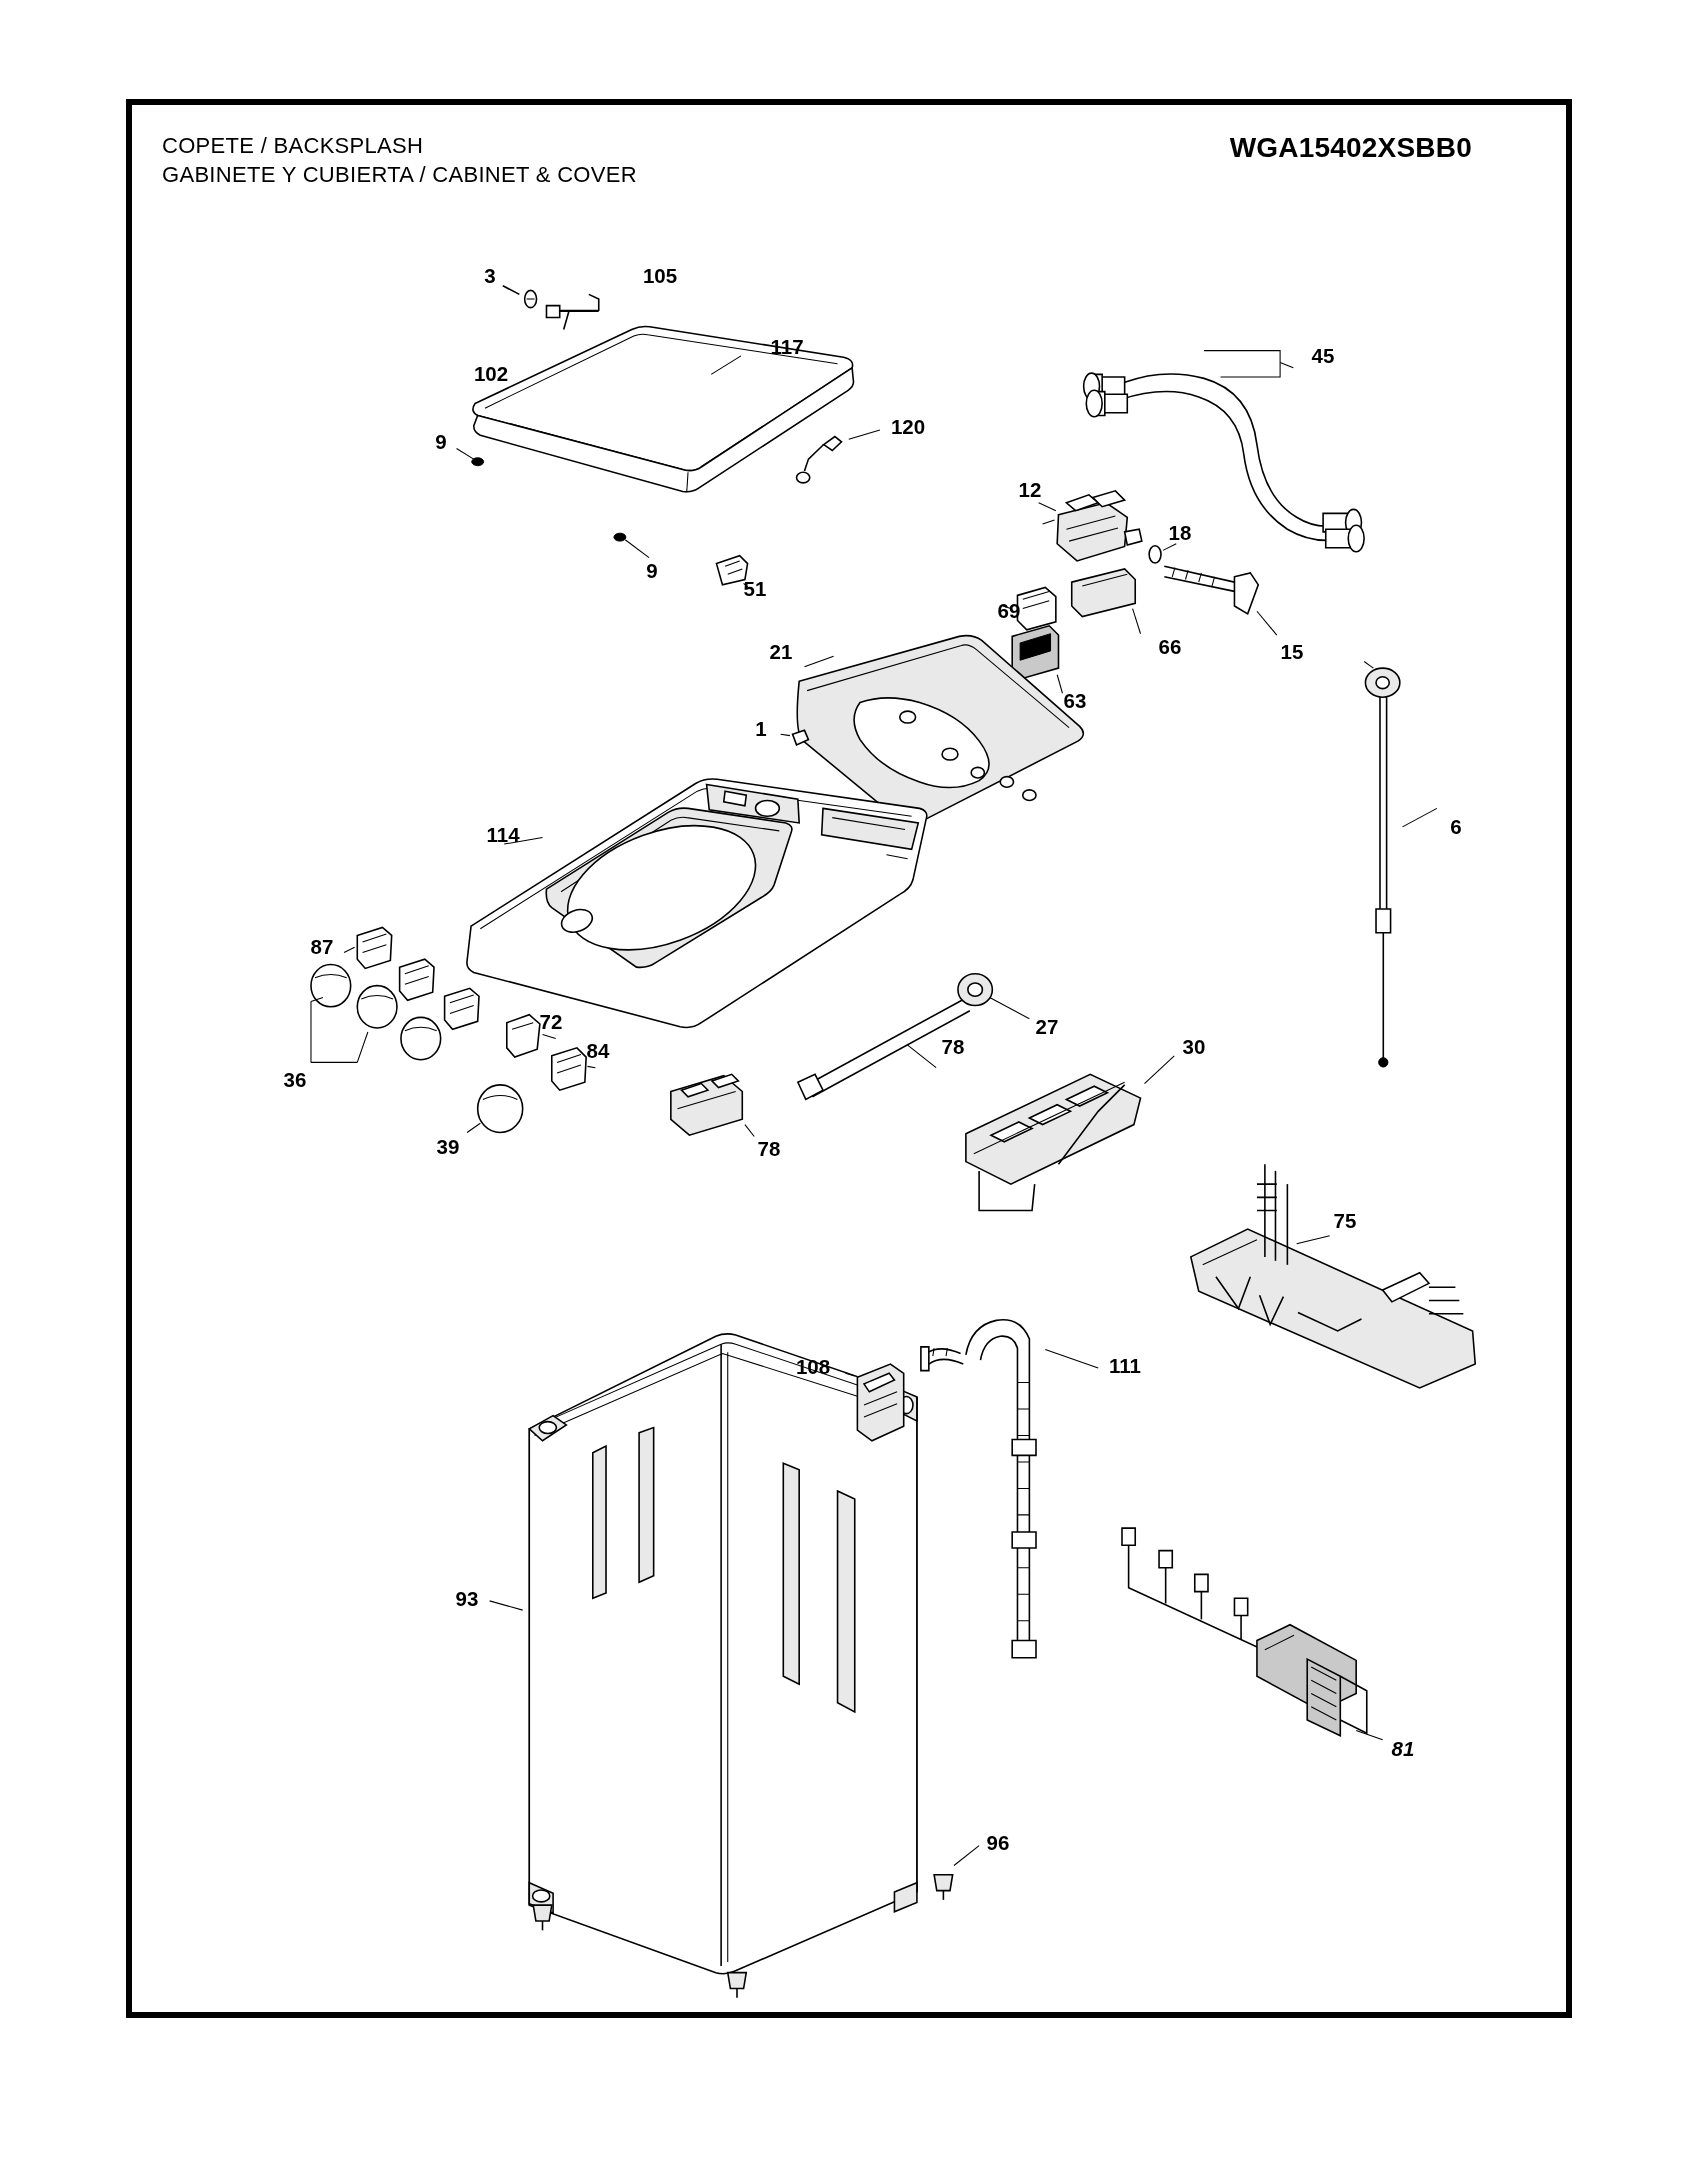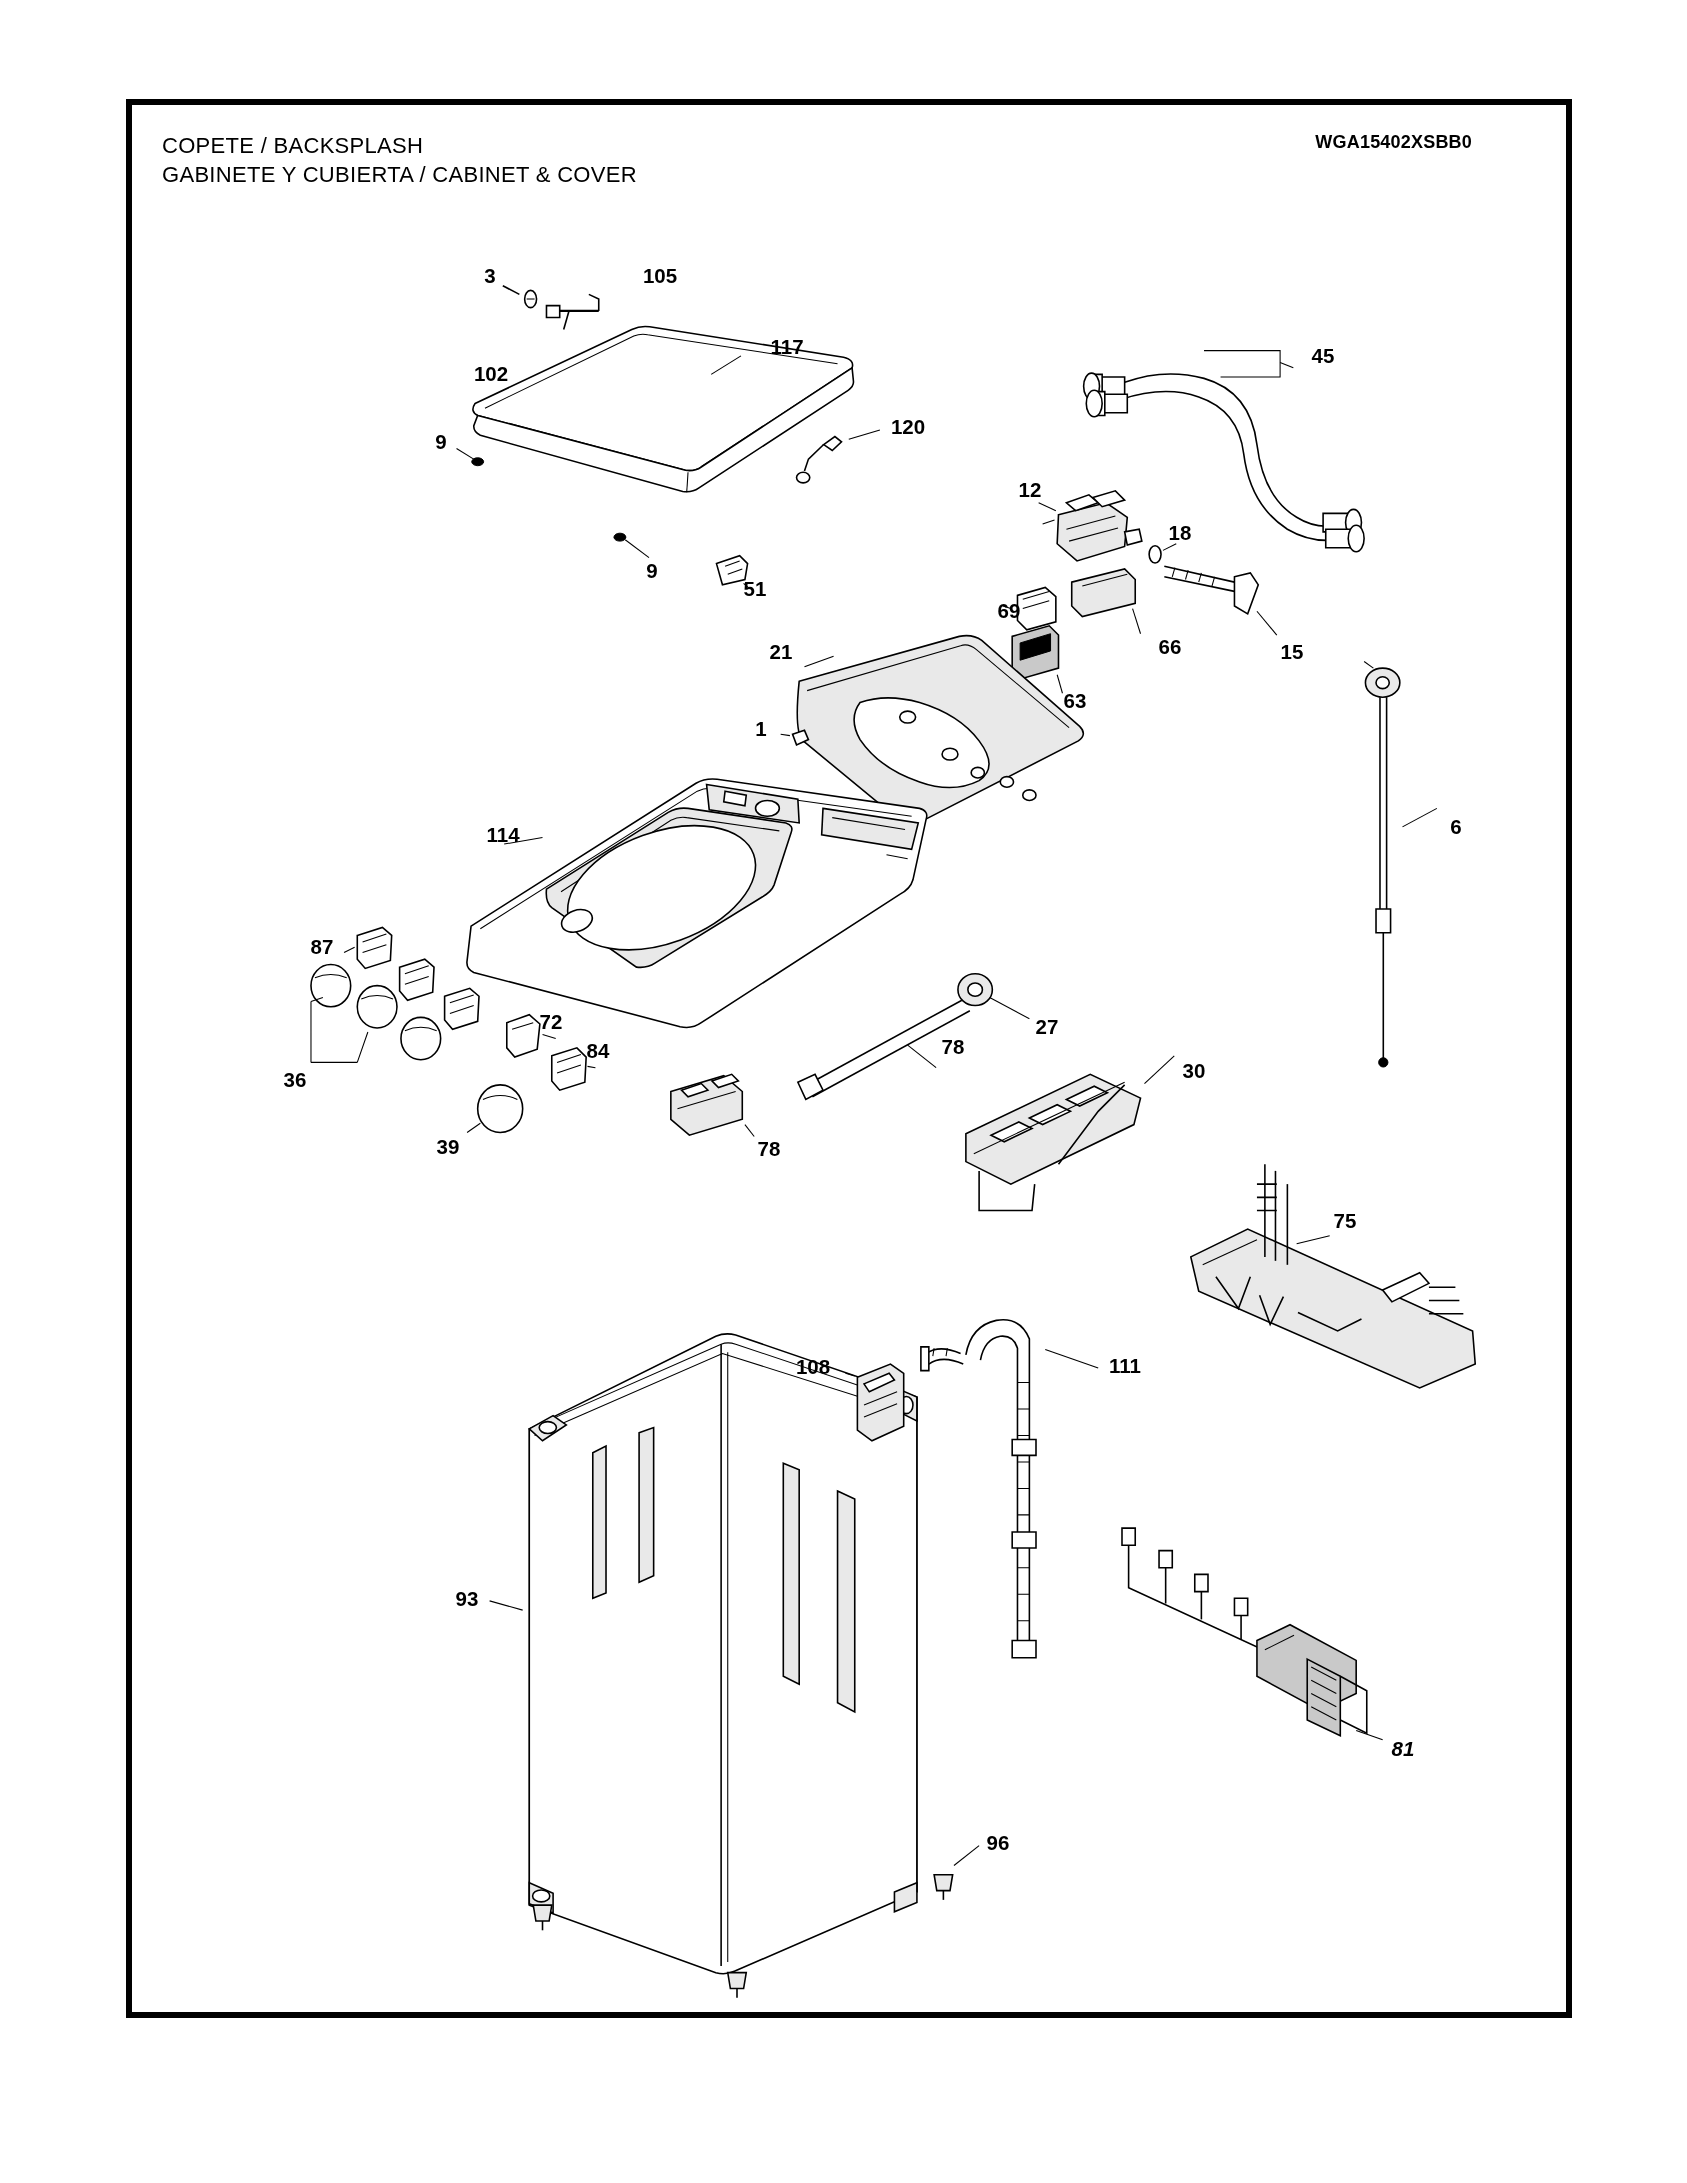"WGA15402XSBB0" .model-number { font-size: 18px -> 28px }
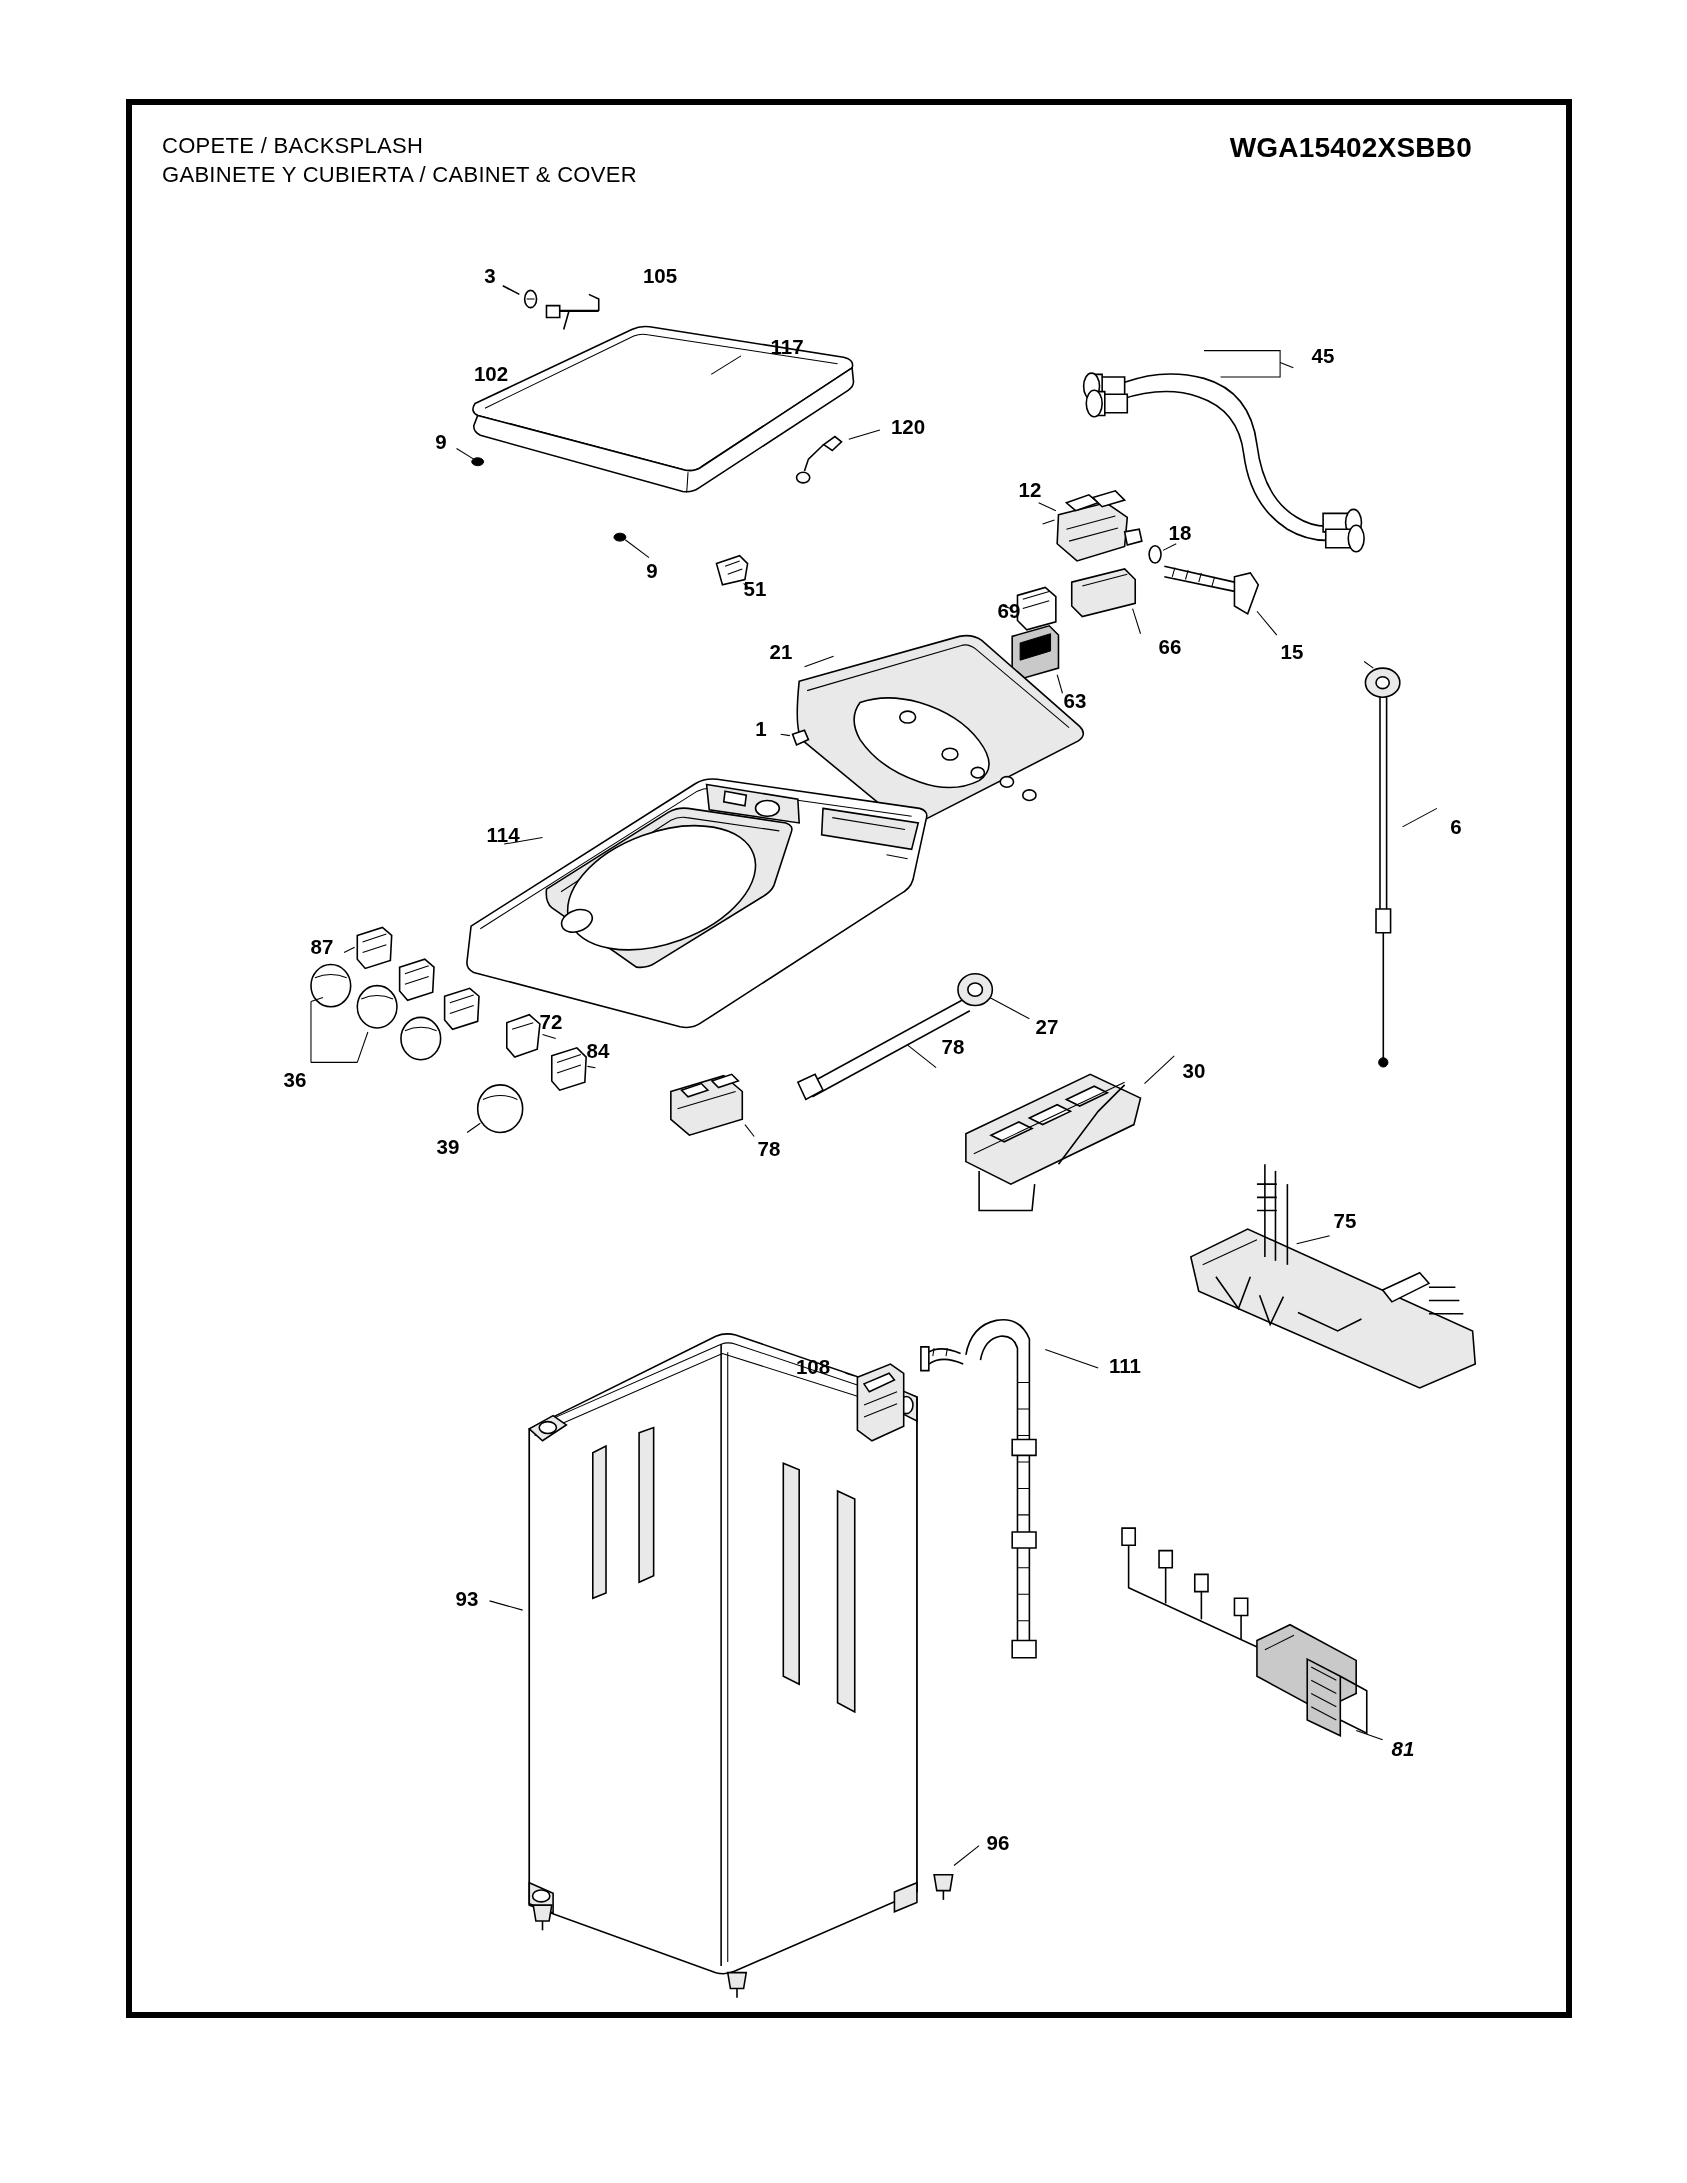"30" div.callout { margin-top: 24px -> none }
